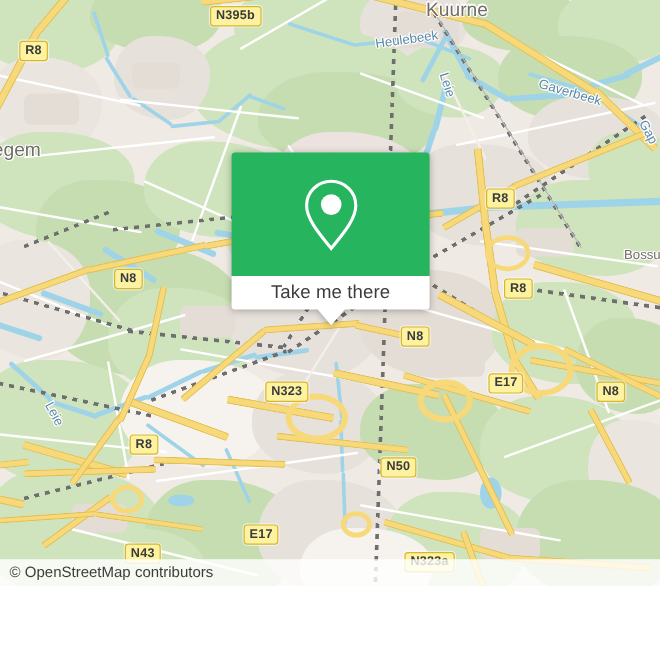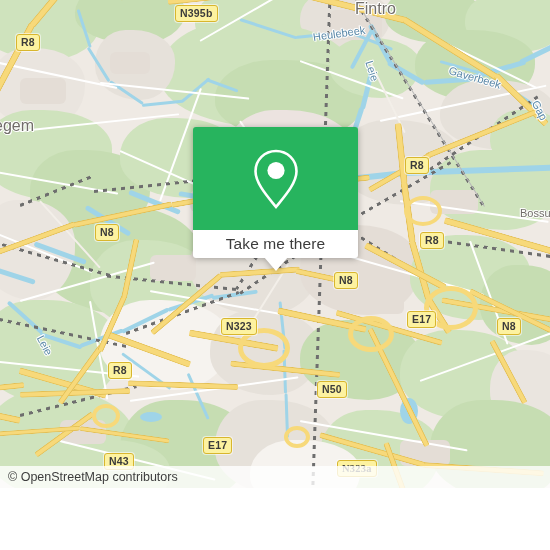"Fintro" span.plabel { text: Fintro -> Kuurne }
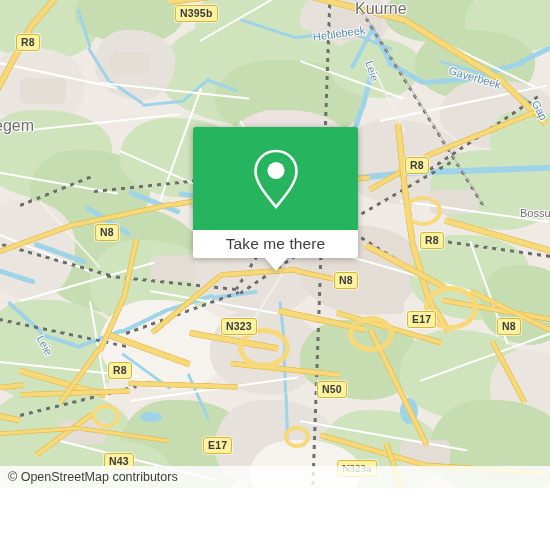"N323a" div.shield { font-family: Liberation Serif, serif -> none }
